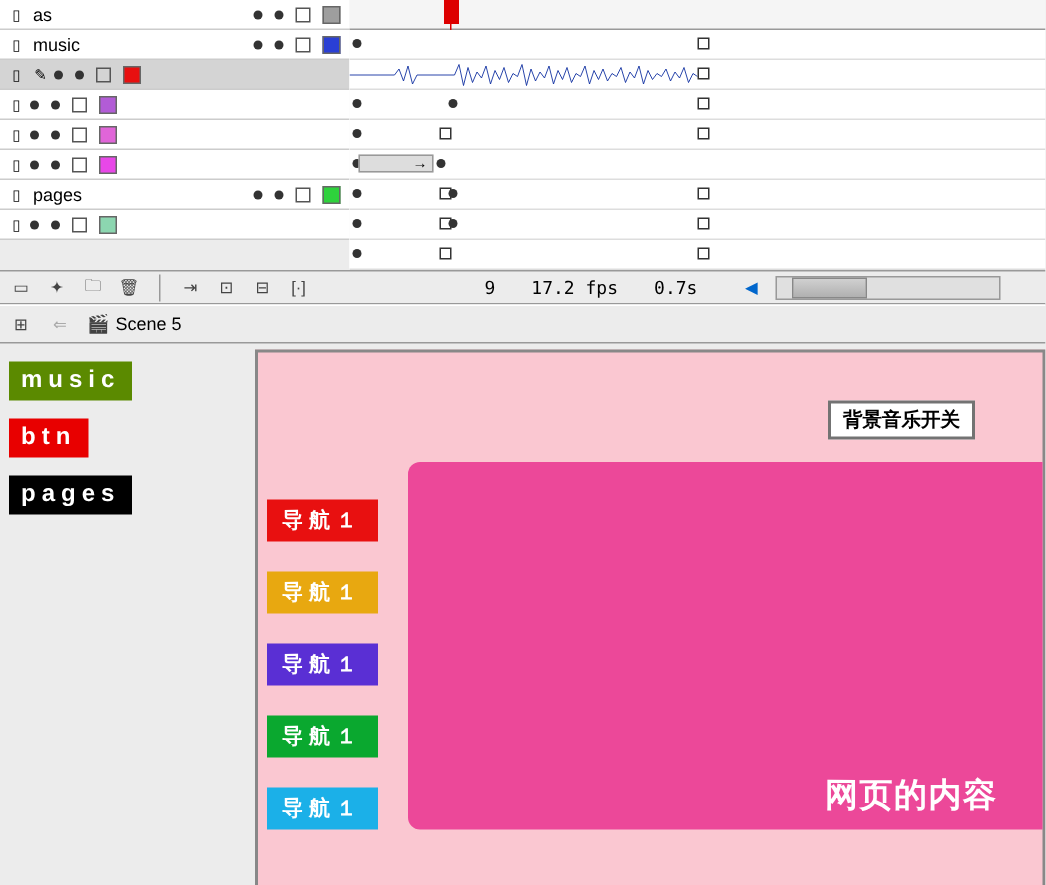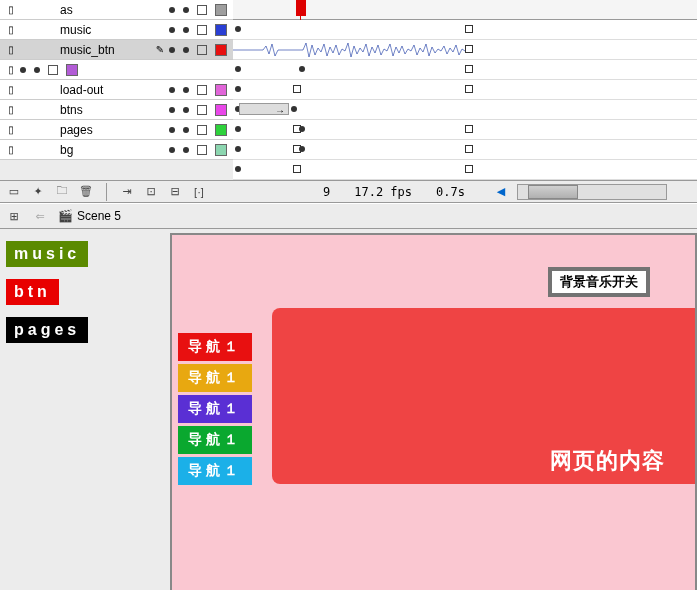"as" .layer-name { margin-left: 38px -> none }
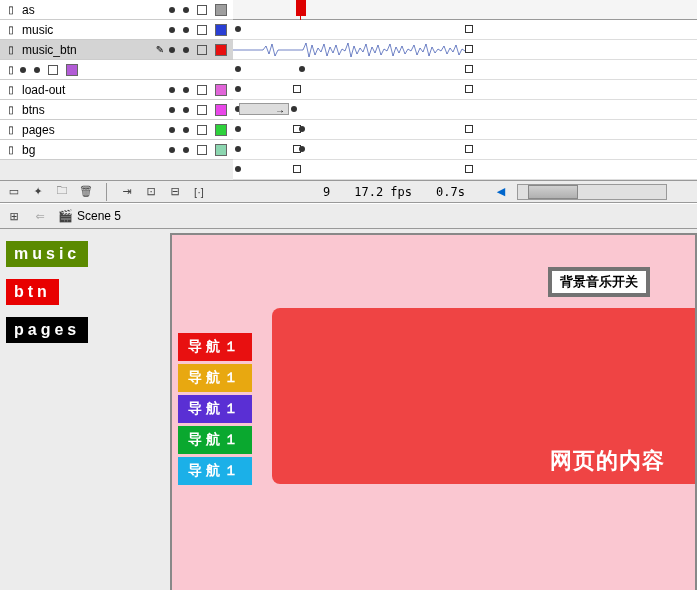"music_btn" span.layer-name { html: <span>music_btn</span> -> none }
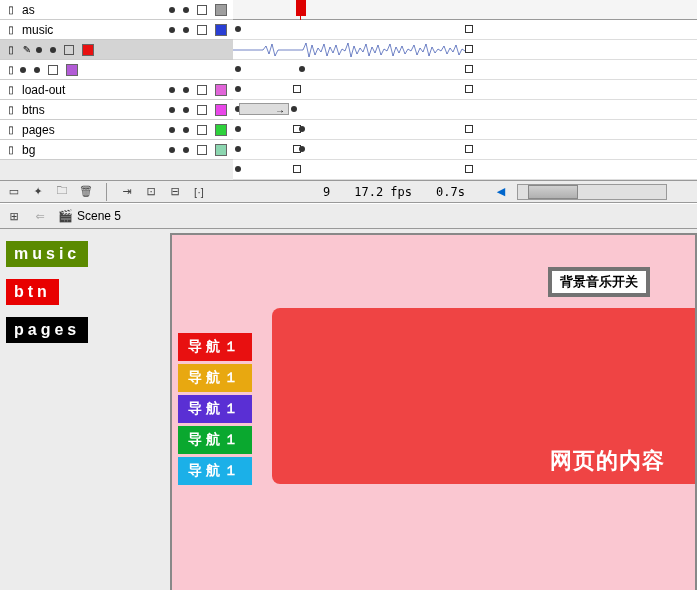"load-out" span.layer-name { html: <span>load-out</span> -> none }
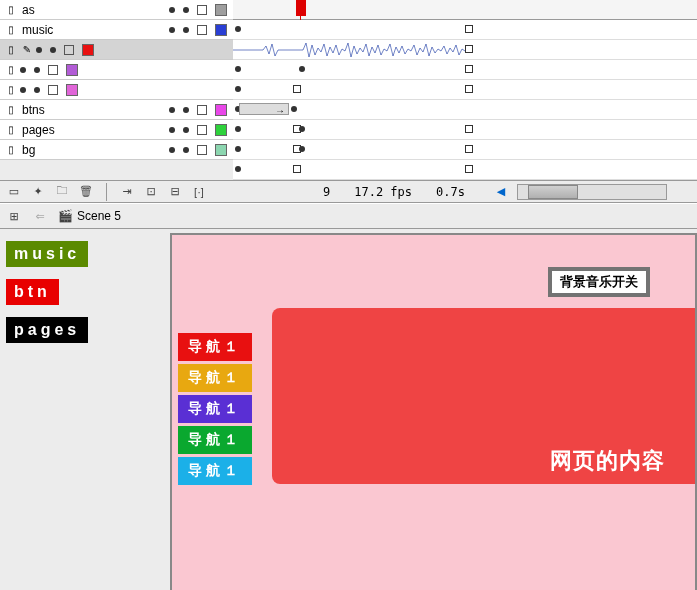"btns" span.layer-name { html: <span>btns</span> -> none }
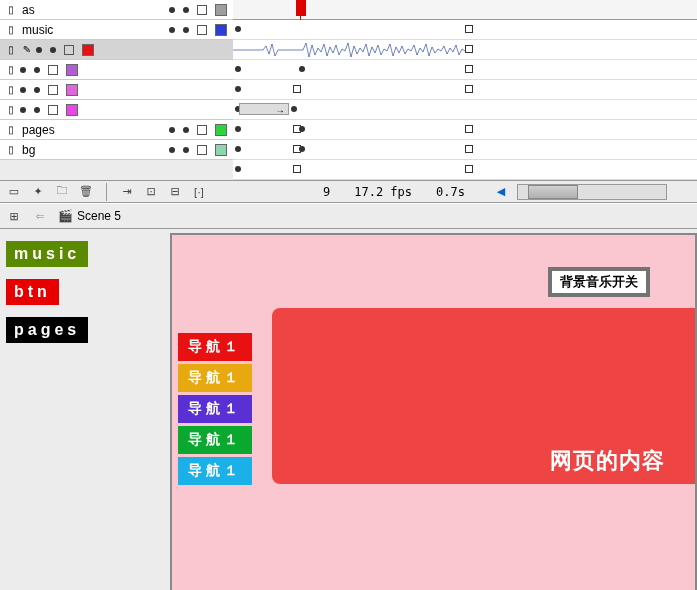"bg" span.layer-name { html: <span>bg</span> -> none }
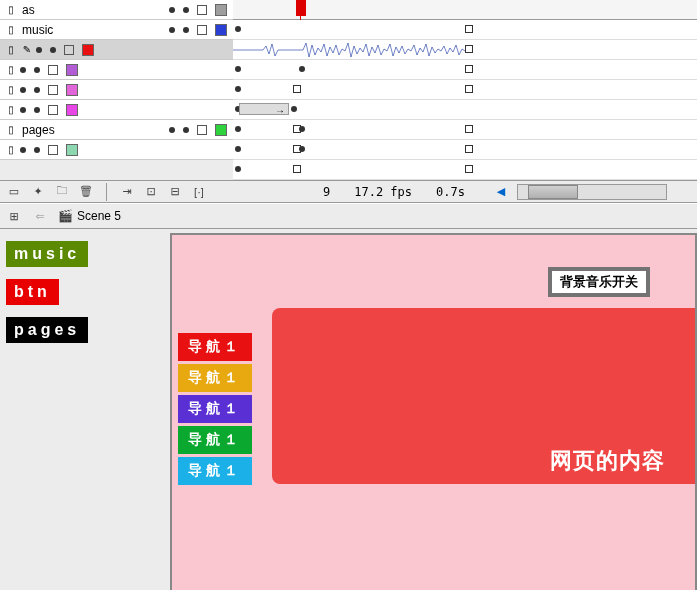"背景音乐开关" .bgm-btn { border: 4px solid #737373 -> 2px solid #737373 }
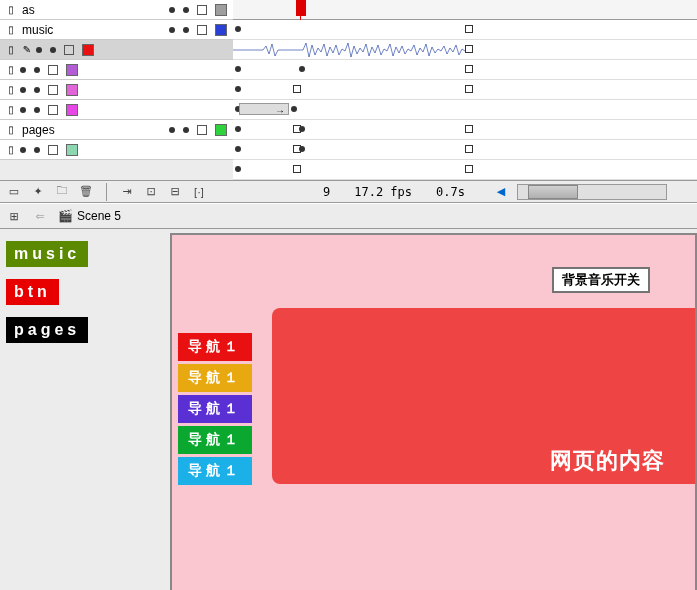"导航１" .nav-buttons { gap: 3px -> 20px }
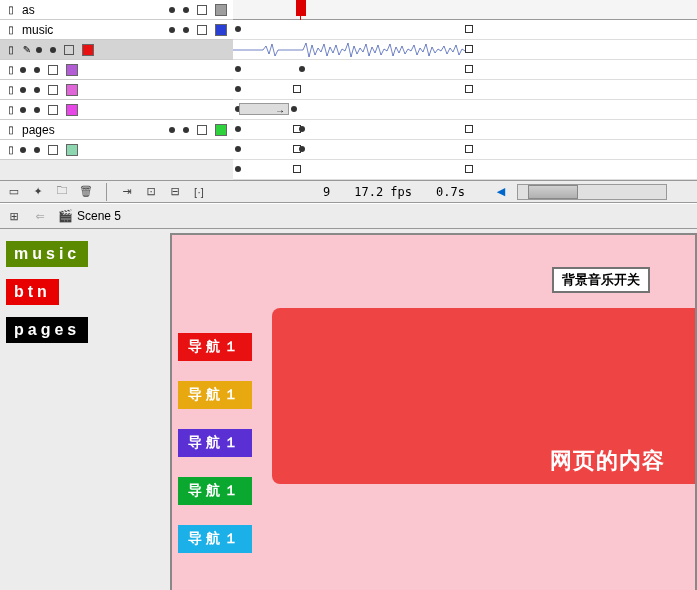"网页的内容" .content-box { background: #ef4444 -> #ec4899; height: 176px -> 245px }
